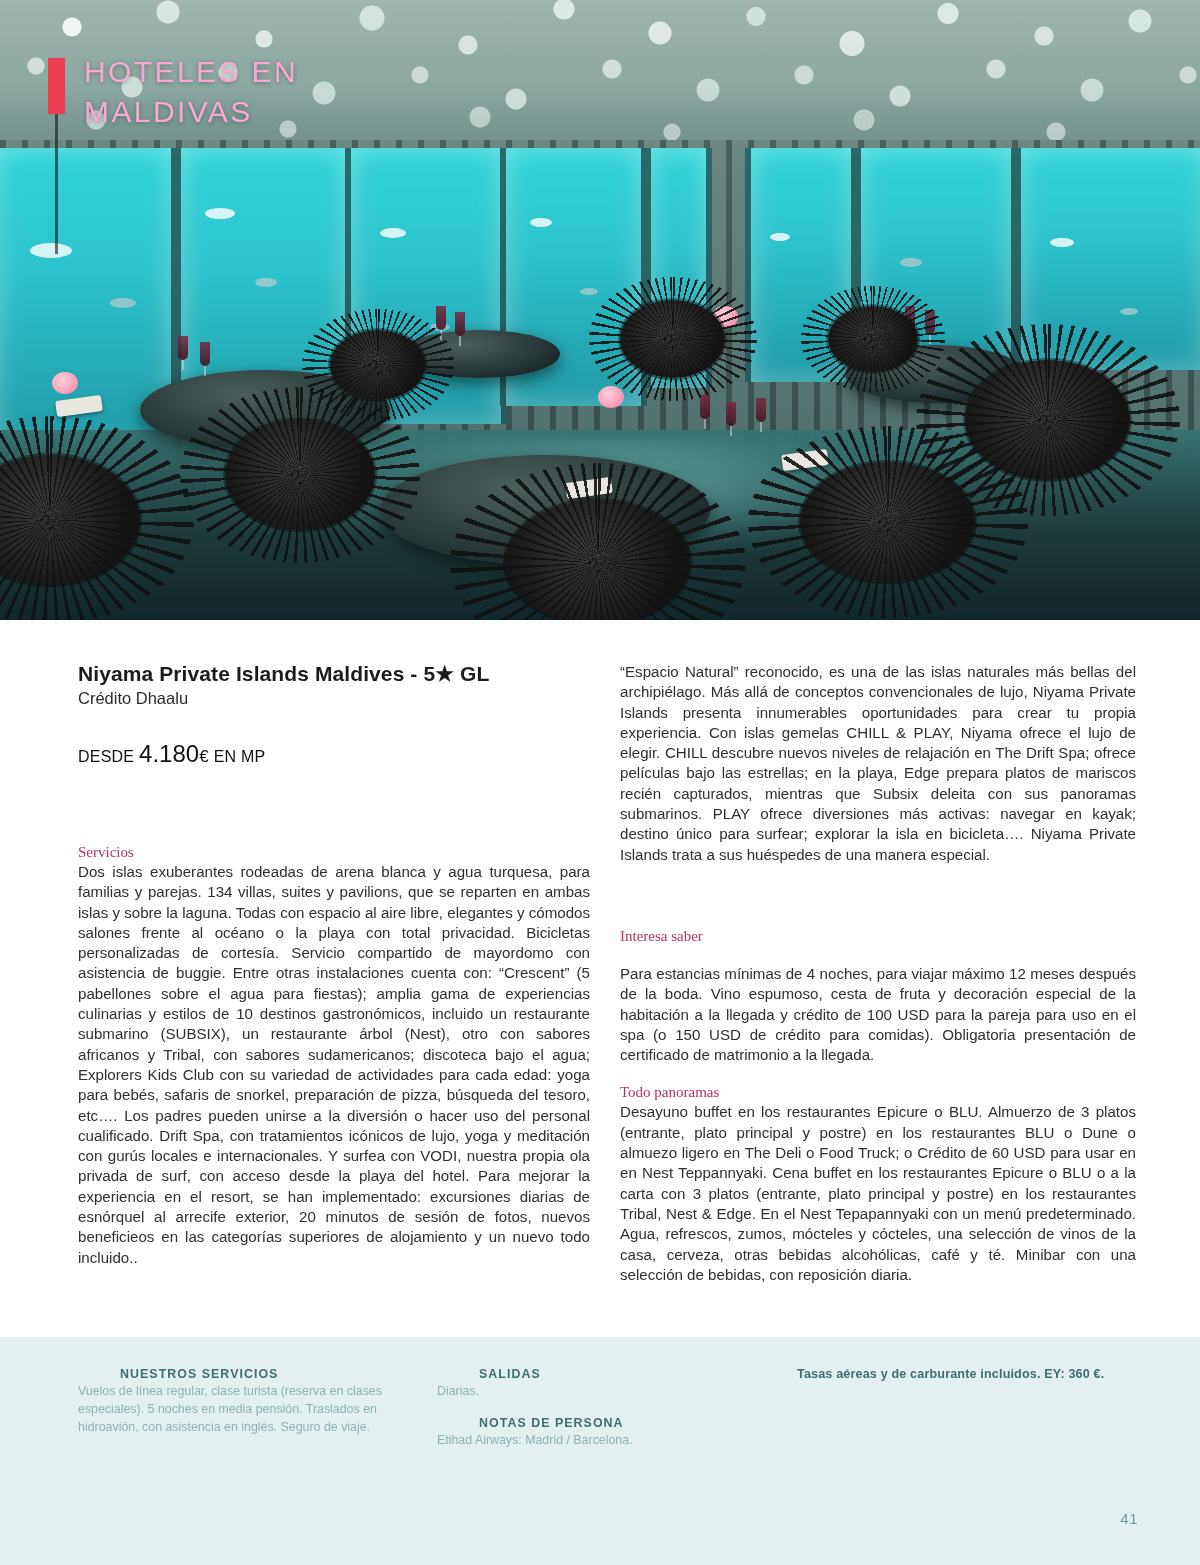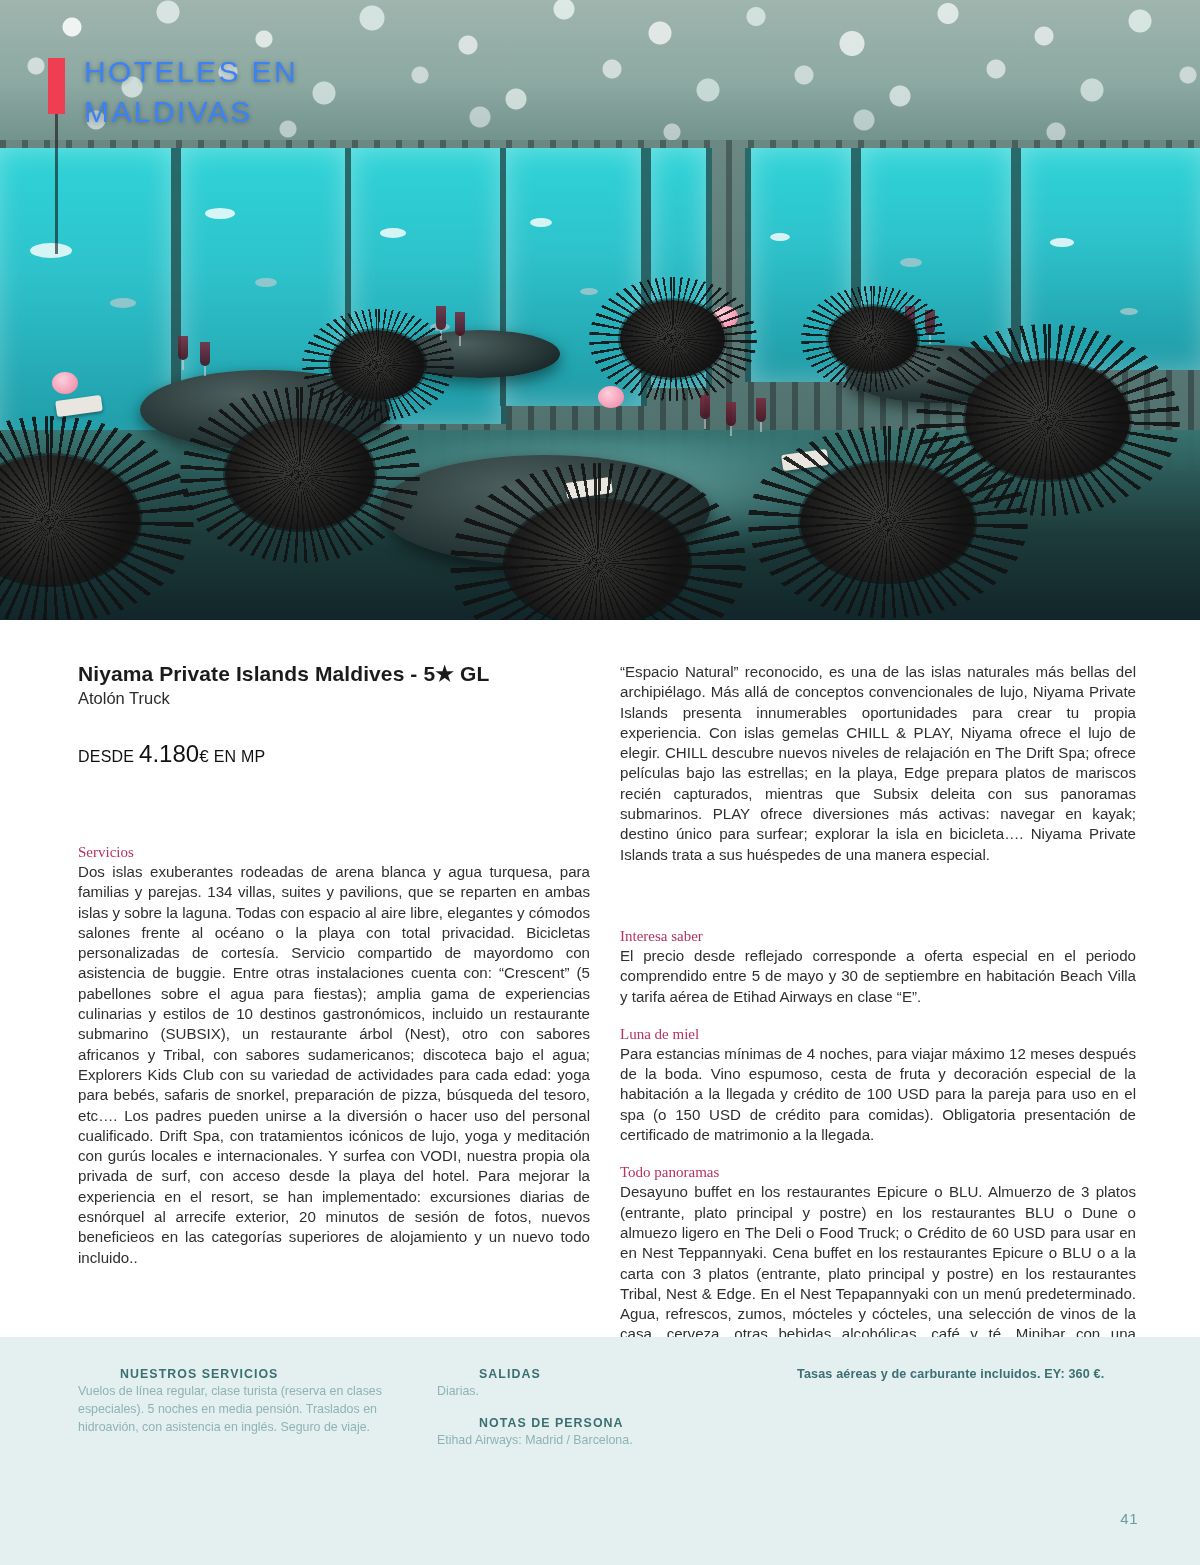"HOTELES EN" .hero-title { color: #3b82f6 -> #f9a8d4 }
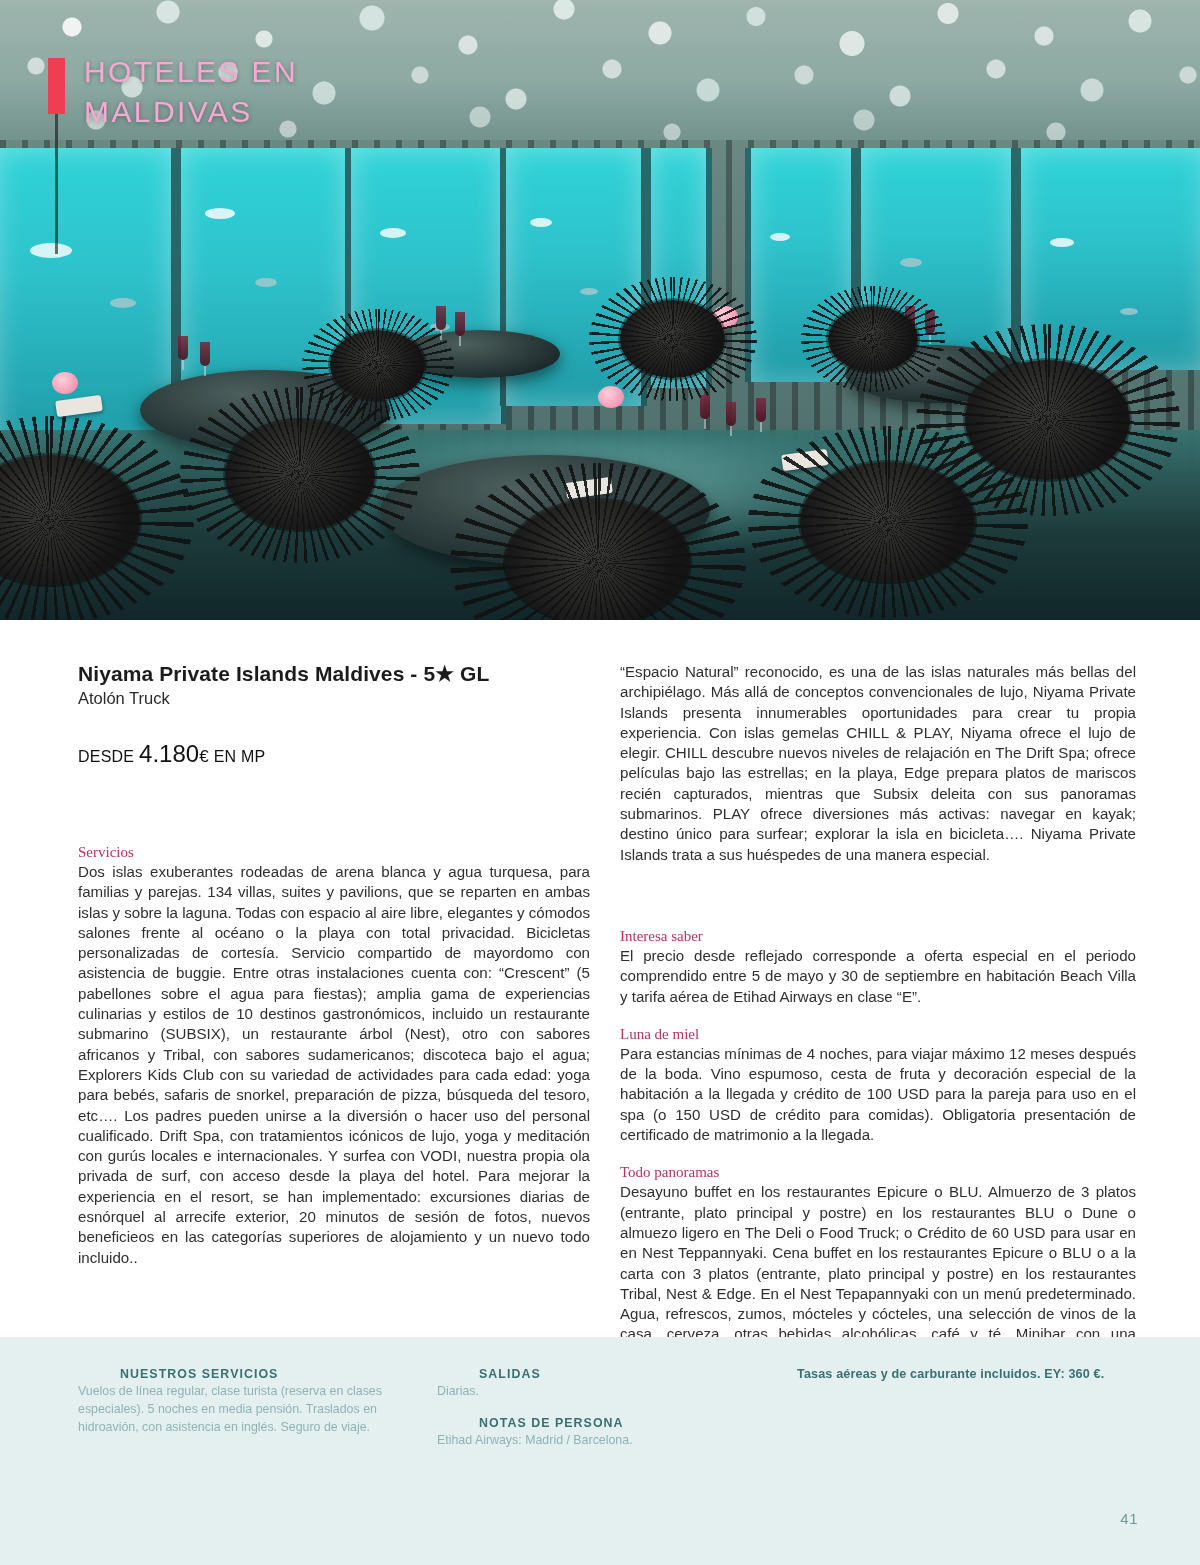"Atolón Truck" div.hotel-loc { text: Atolón Truck -> Crédito Dhaalu }
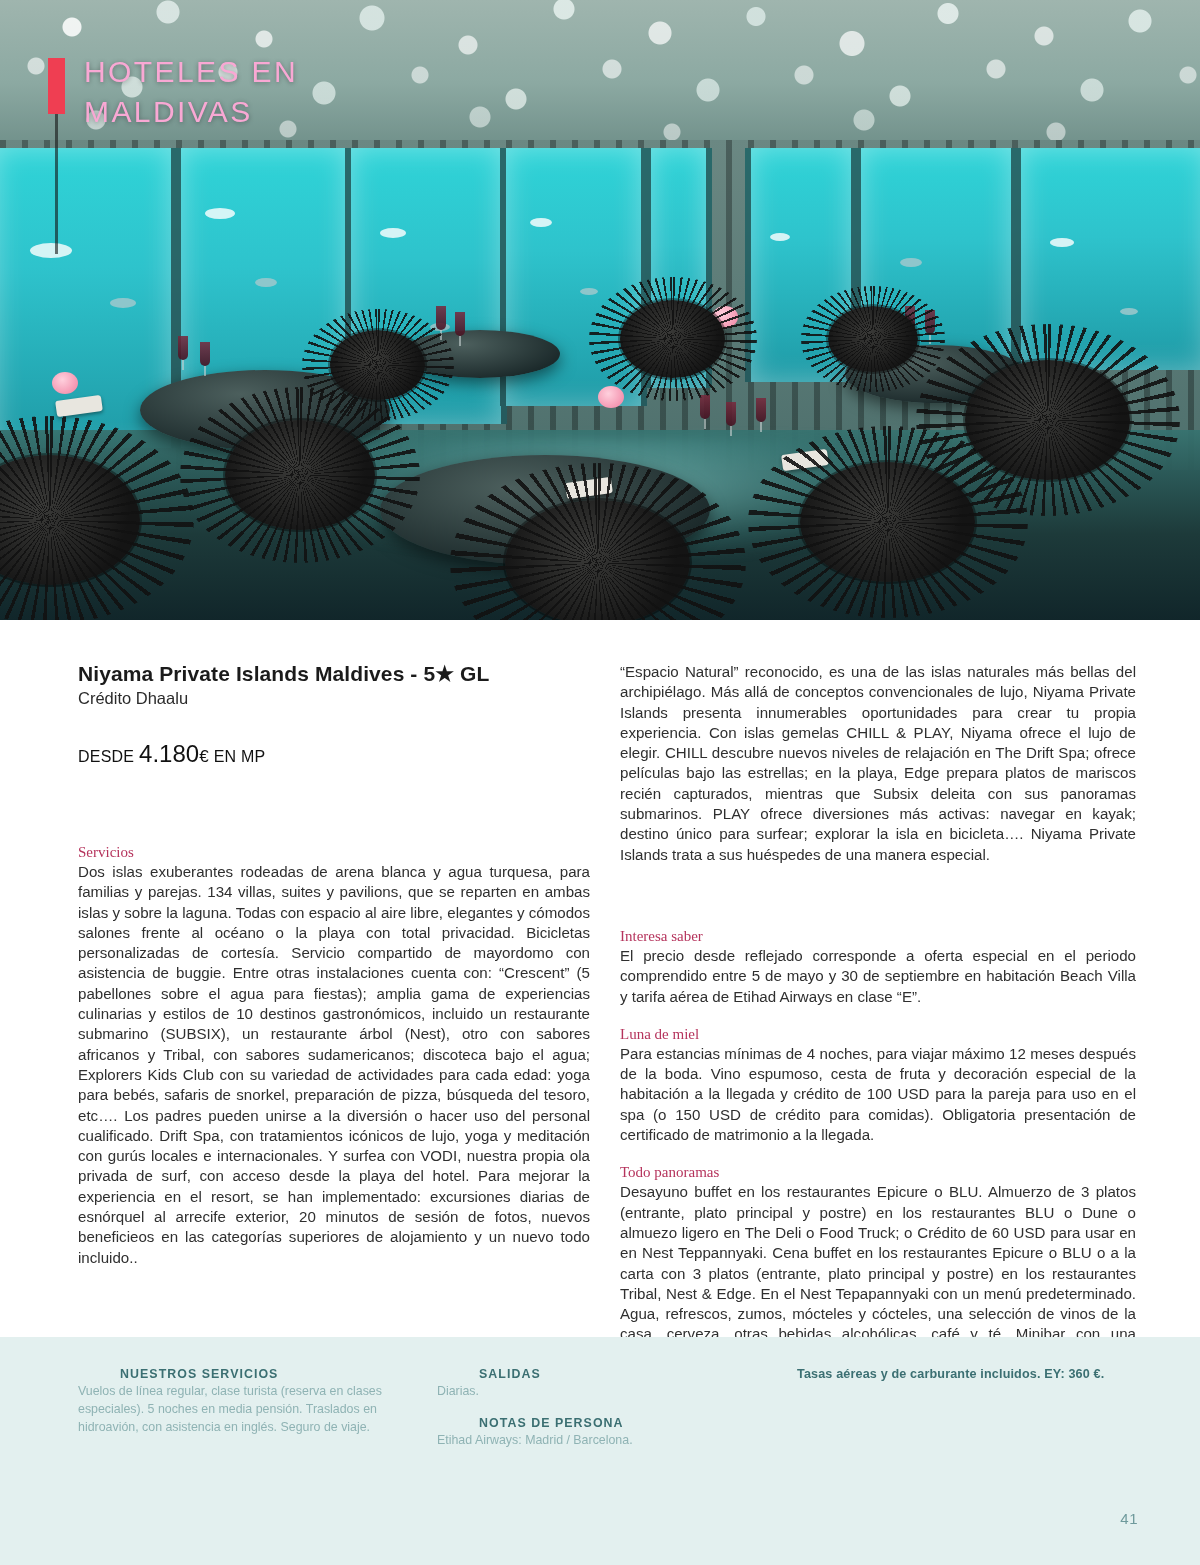"El precio desde reflejado corresponde" p.body-text { html: <p>El precio desde reflejado corresponde a oferta especial en el periodo comprendido entre 5 de mayo y 30 de septiembre en habitación Beach Villa y tarifa aérea de Etihad Airways en clase “E”.</p> -> none }
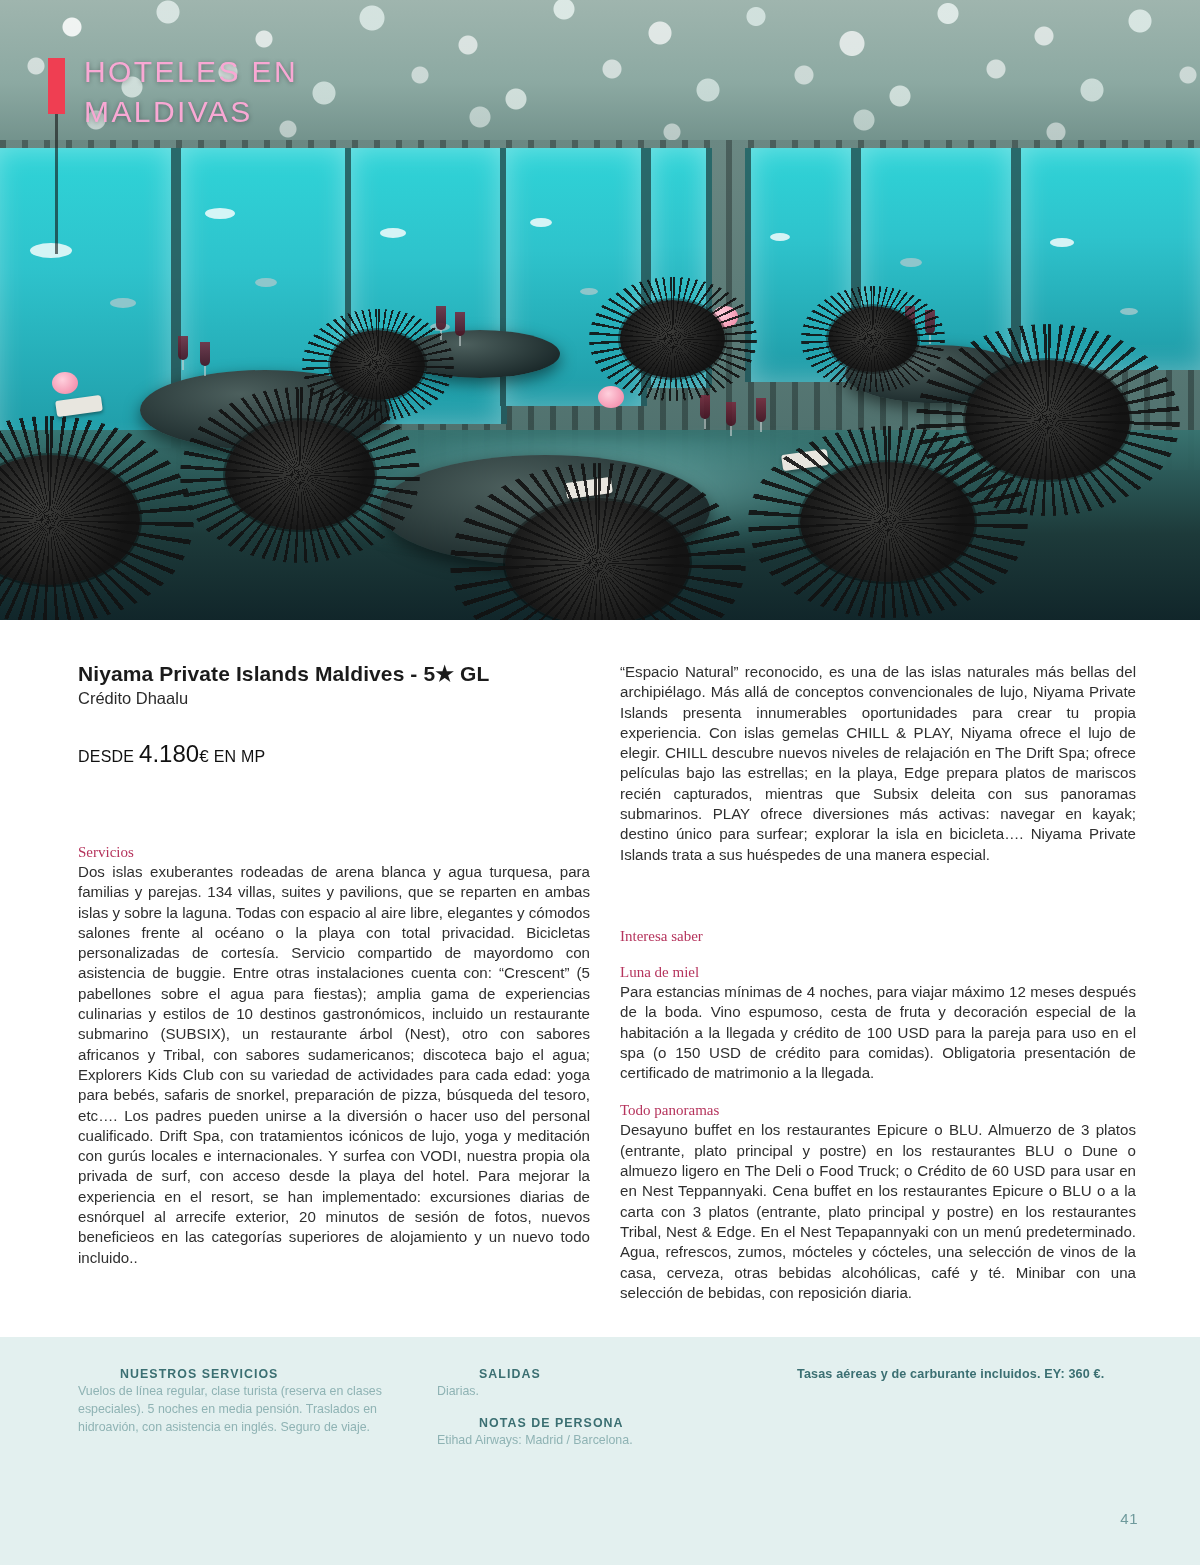"Luna de miel" div.sec-head { html: <div>Luna de miel</div> -> none }
